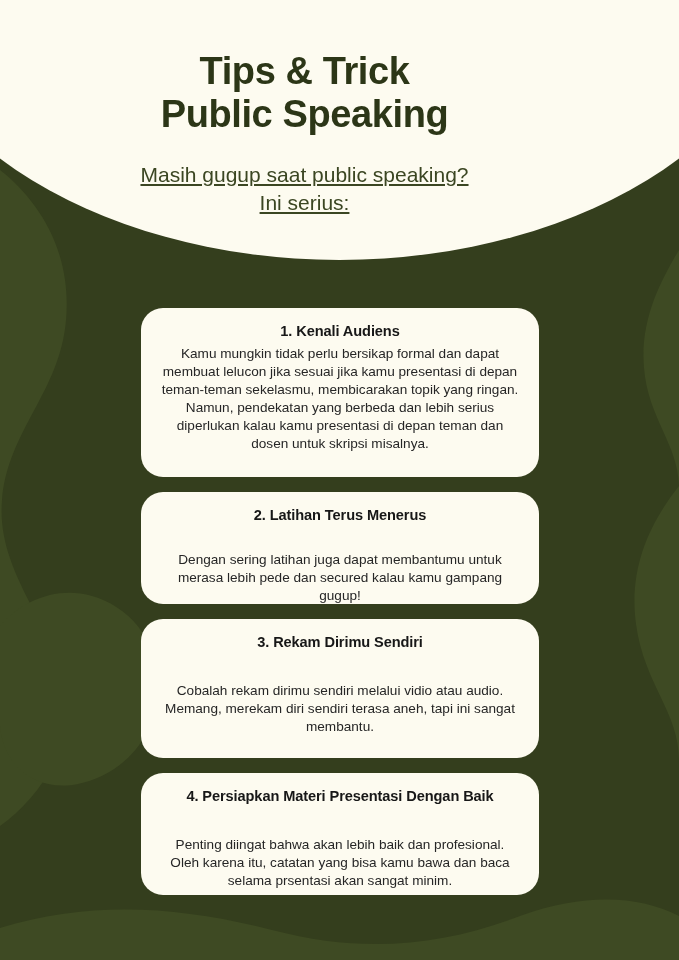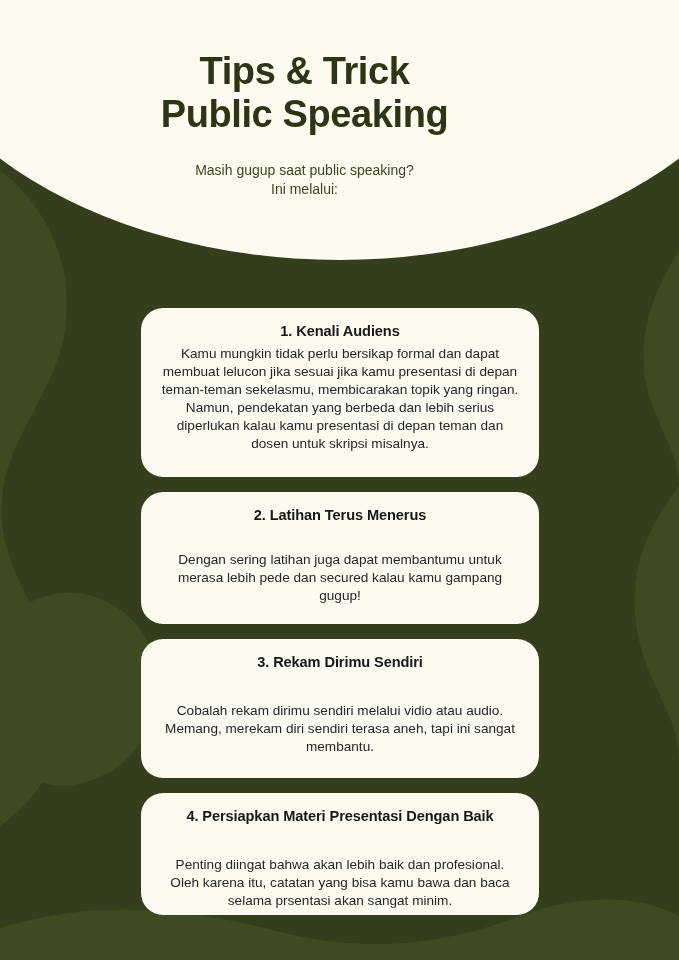"Masih gugup saat public speaking?" .subtitle { font-size: 14px -> 21px; text-decoration: none -> underline }
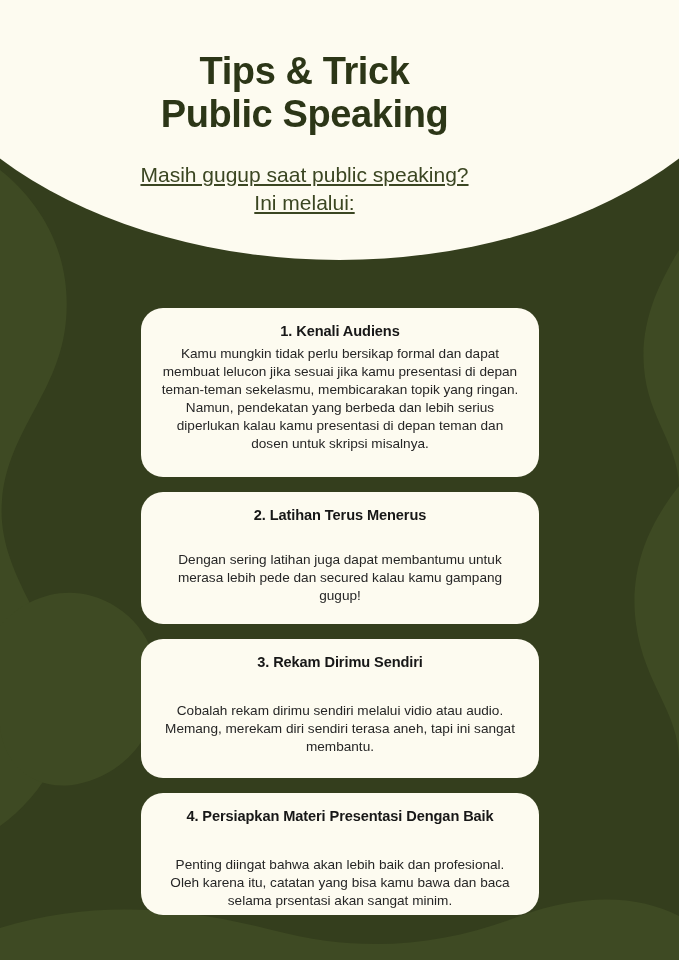"Ini melalui:" div { text: melalui -> serius }
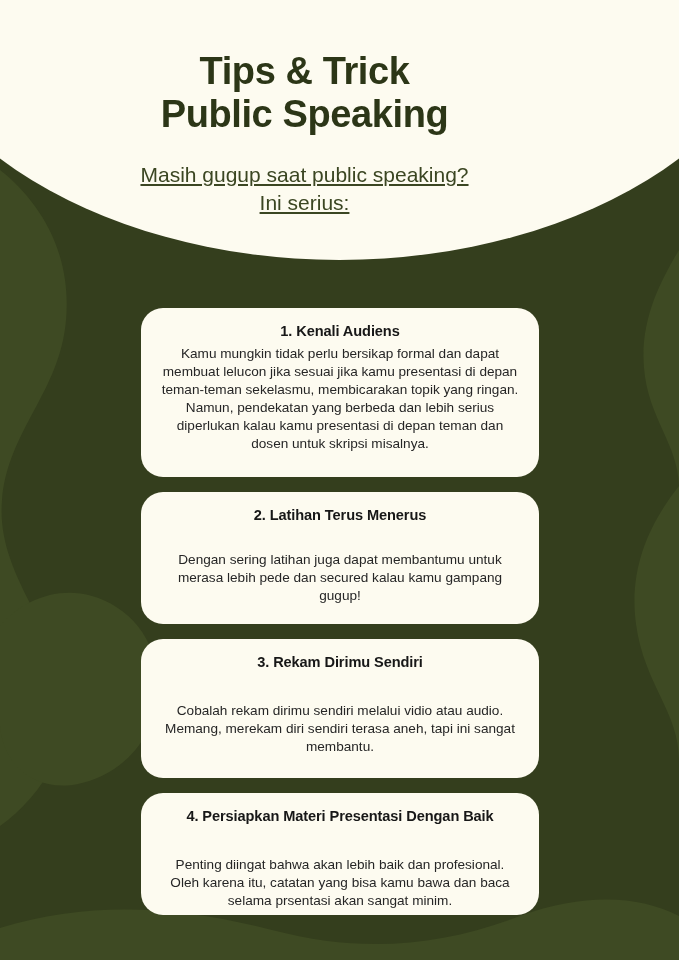"2. Latihan Terus Menerus" .card-2 { height: 132px -> 112px }
